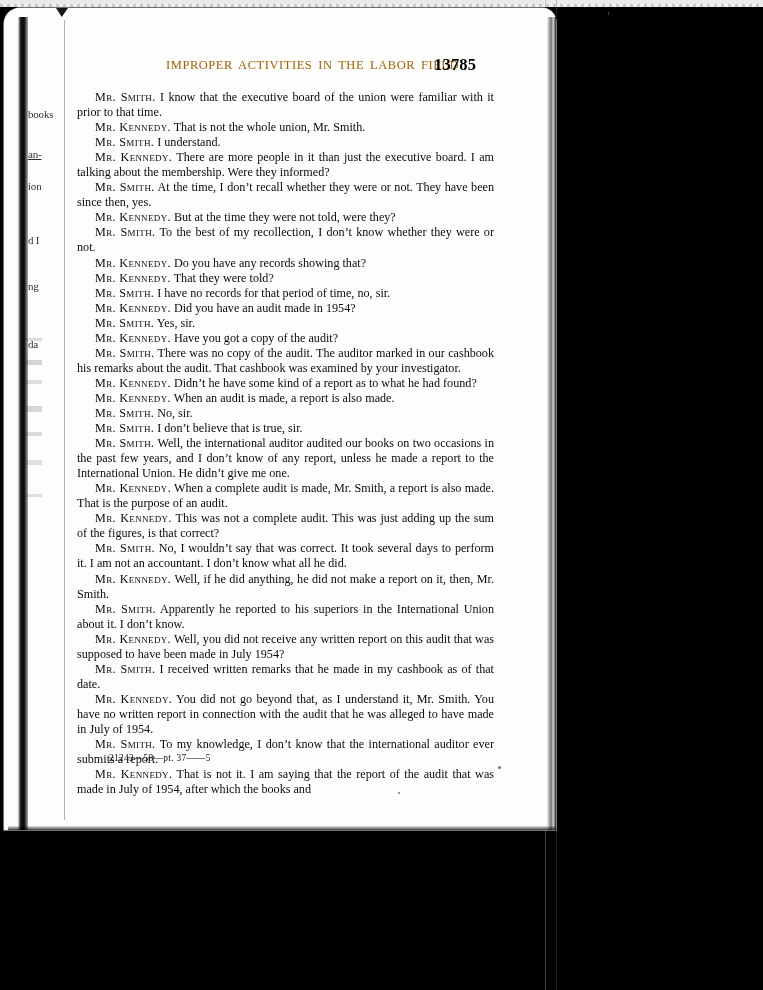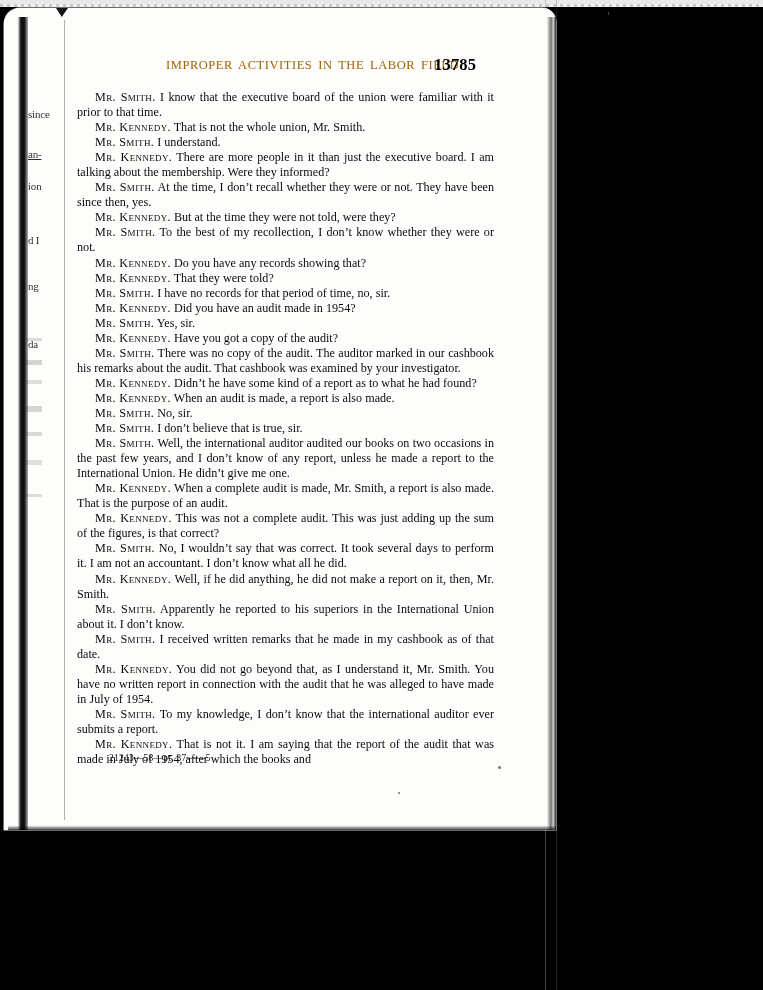"since" div.bleed-frag { text: since -> books }
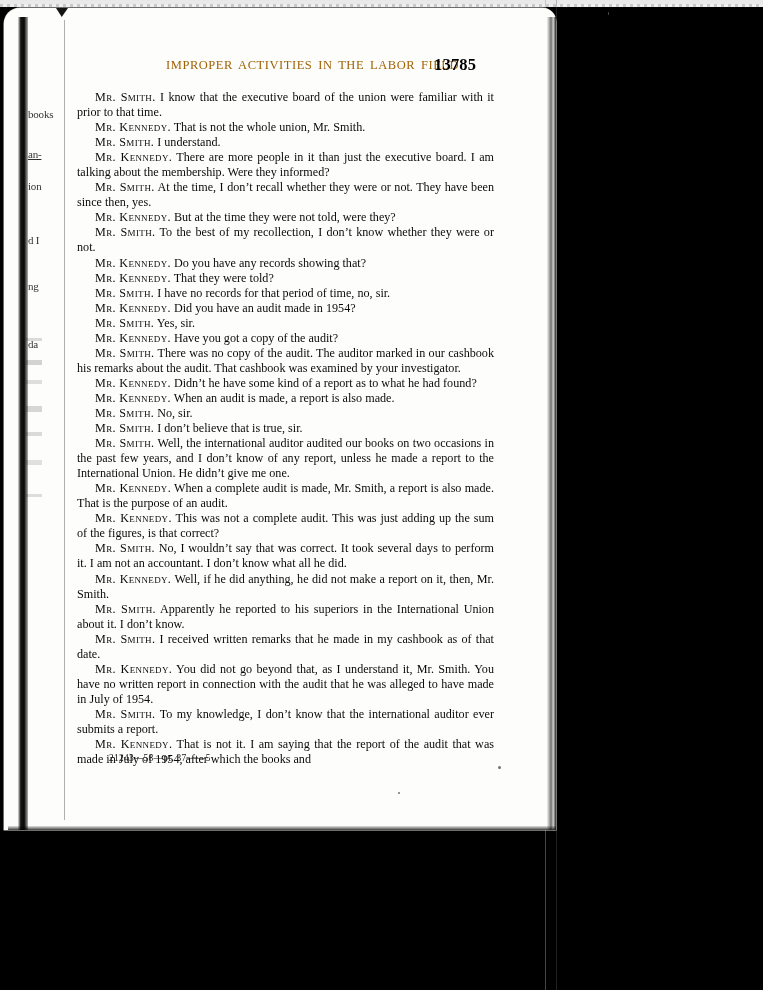"Mr. Kennedy. Well, you did" p.para { html: none -> <p><span>Mr. Kennedy.</span><span> Well, you did not receive any written report on this audit that was supposed to have been made in July 1954?</span></p> }
